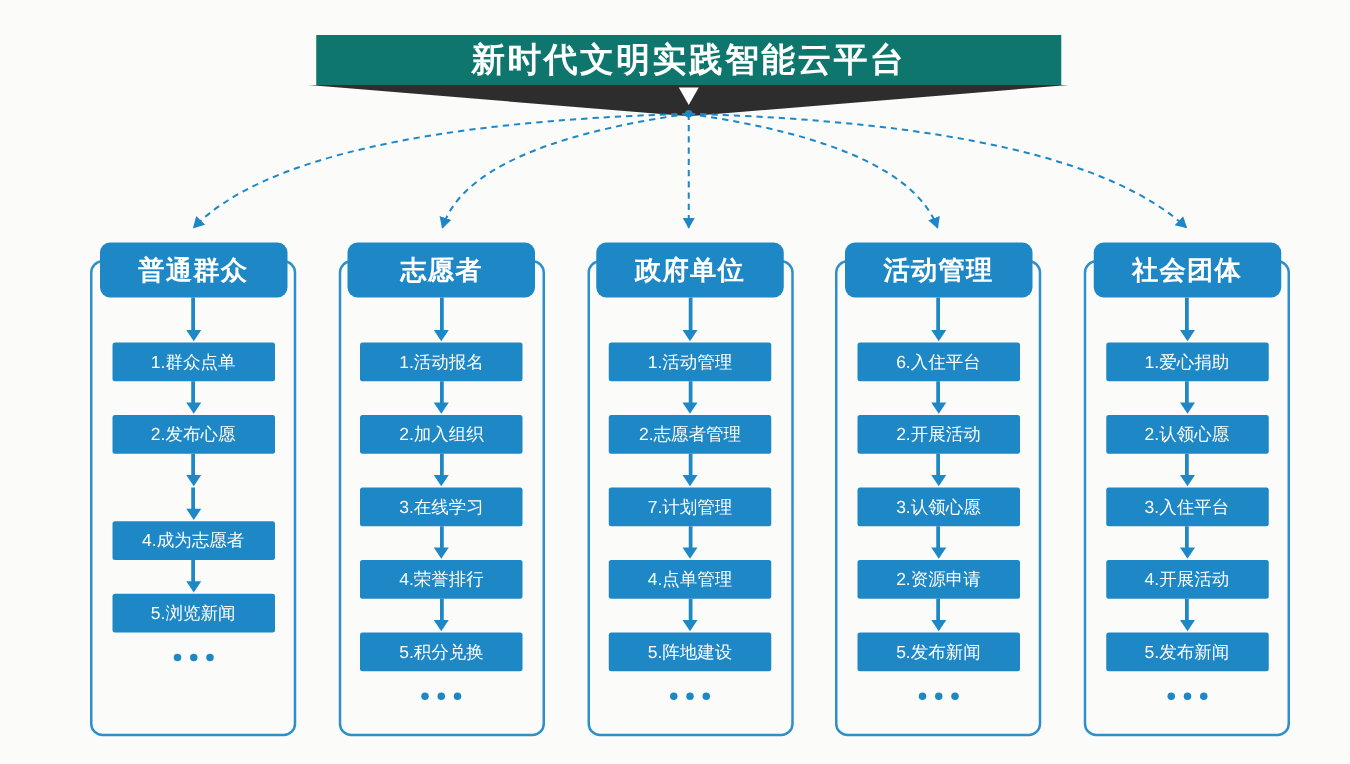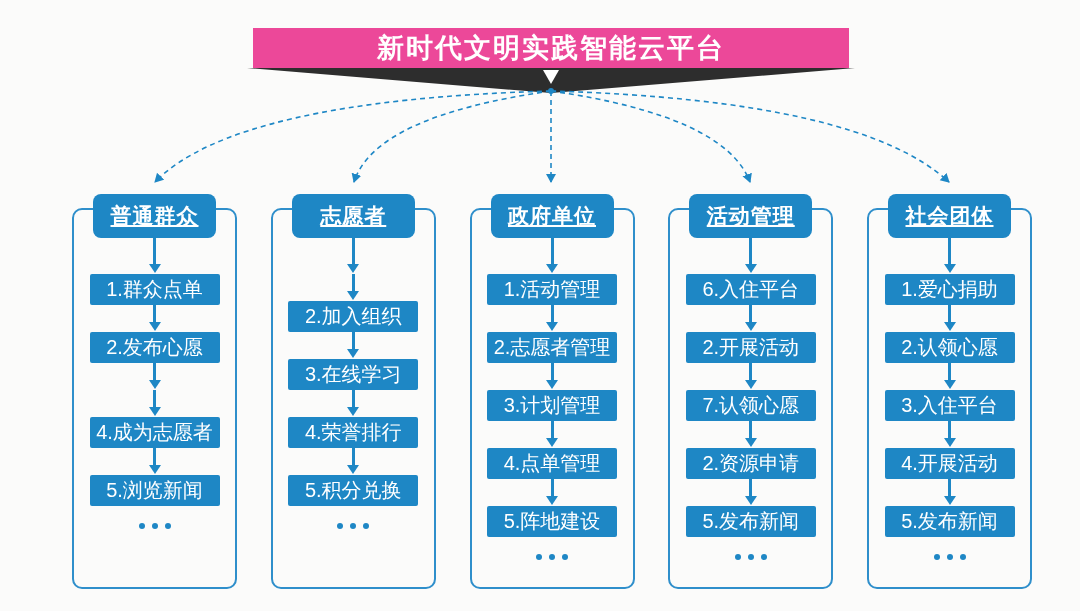"新时代文明实践智能云平台" .banner { background: #ec4899 -> #0f766e }
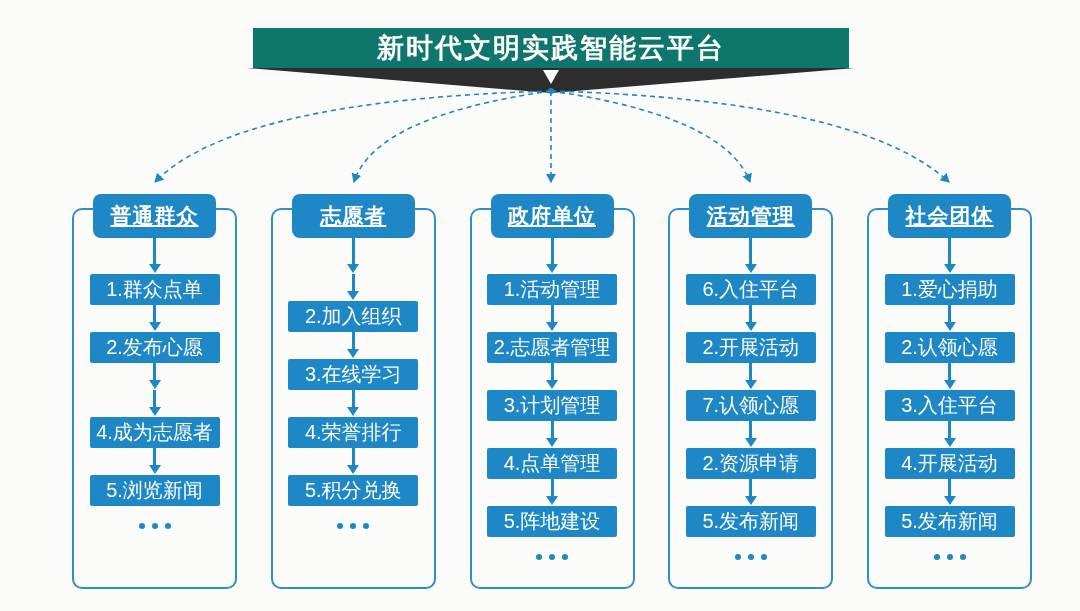"普通群众" .hdr { text-decoration: underline -> none; width: 123px -> 150px }
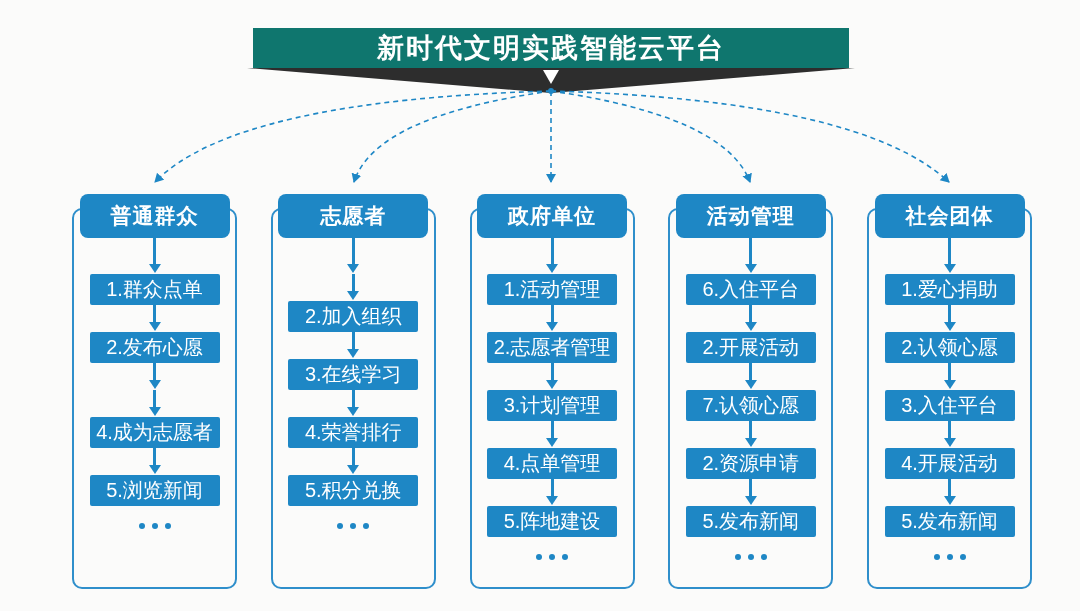"1.群众点单" .step { font-size: 20px -> 14px }
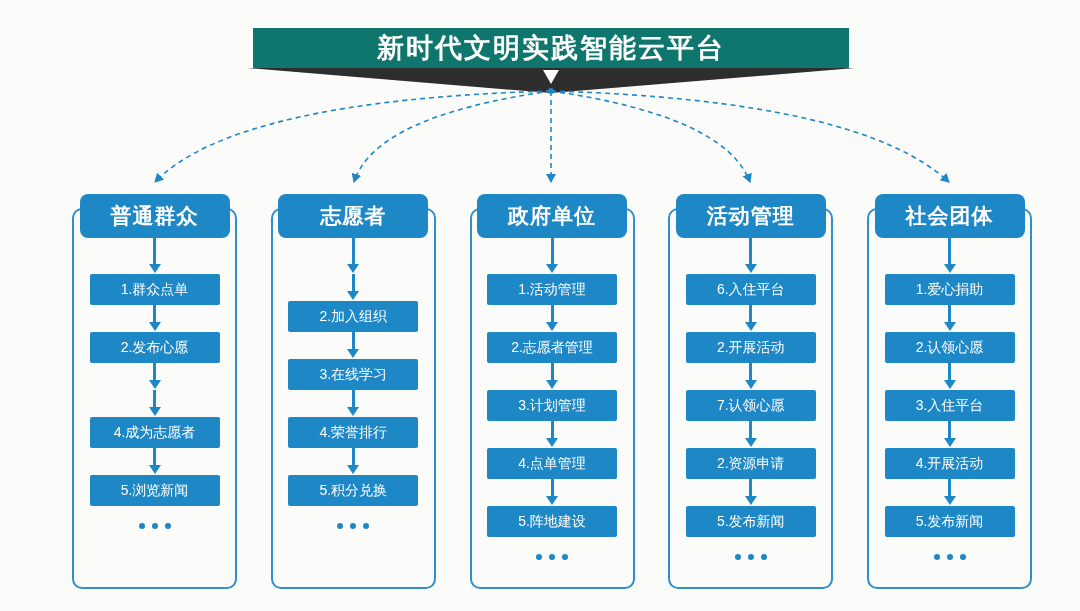"1.活动报名" div.step { html: none -> <div>1.活动报名</div> }
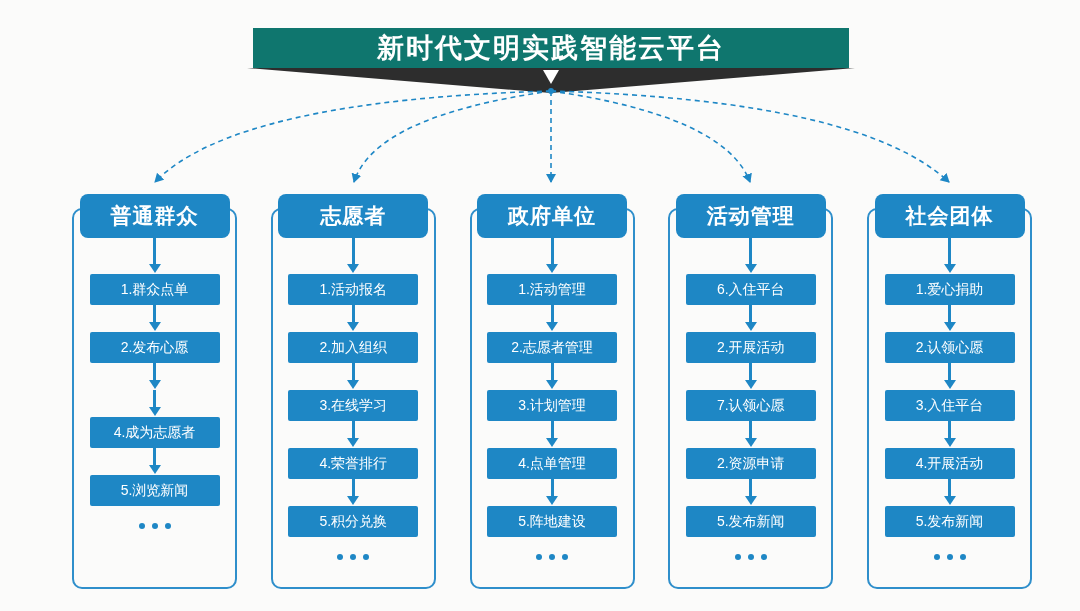"3.计划管理" div.step { text: 3 -> 7 }
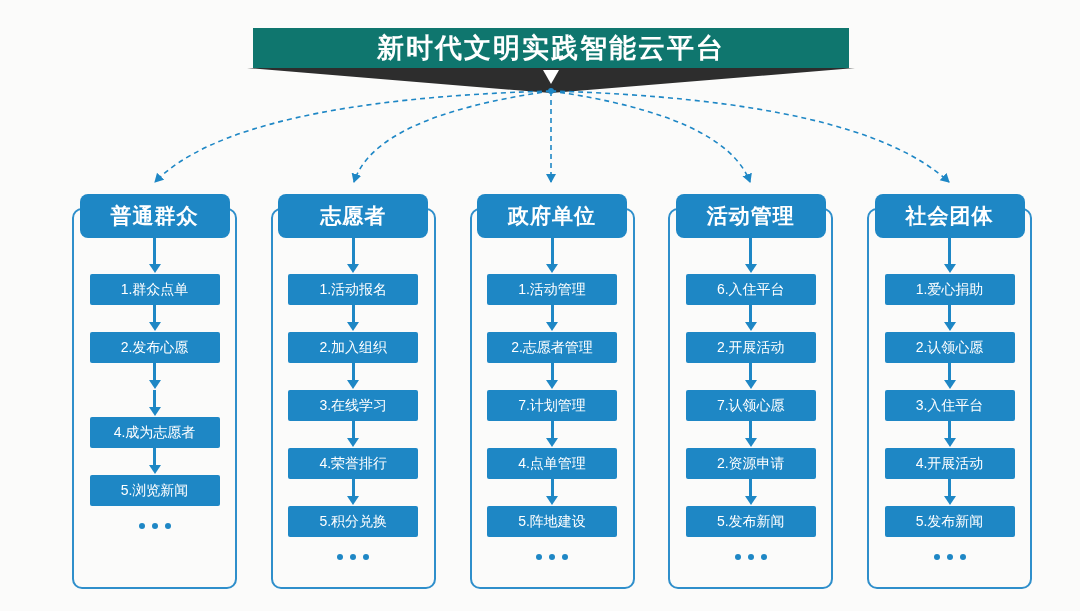"7.认领心愿" div.step { text: 7 -> 3 }
